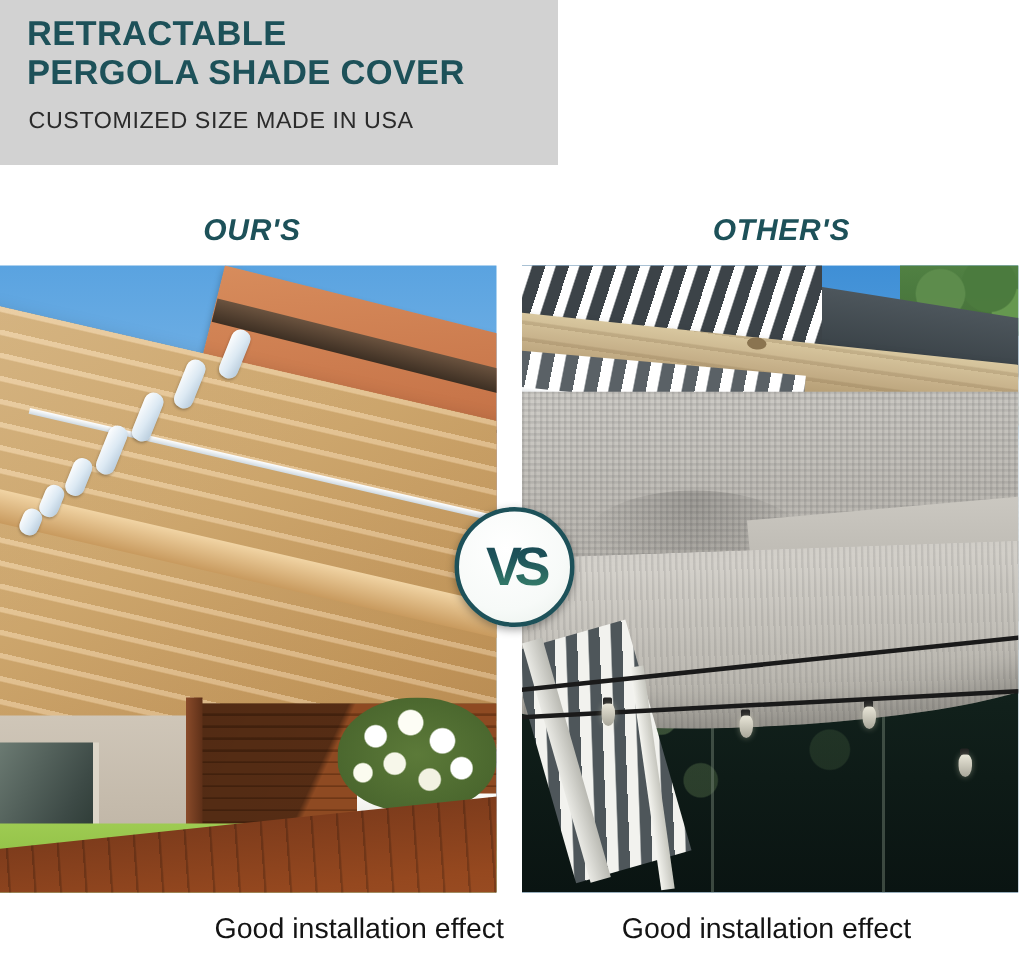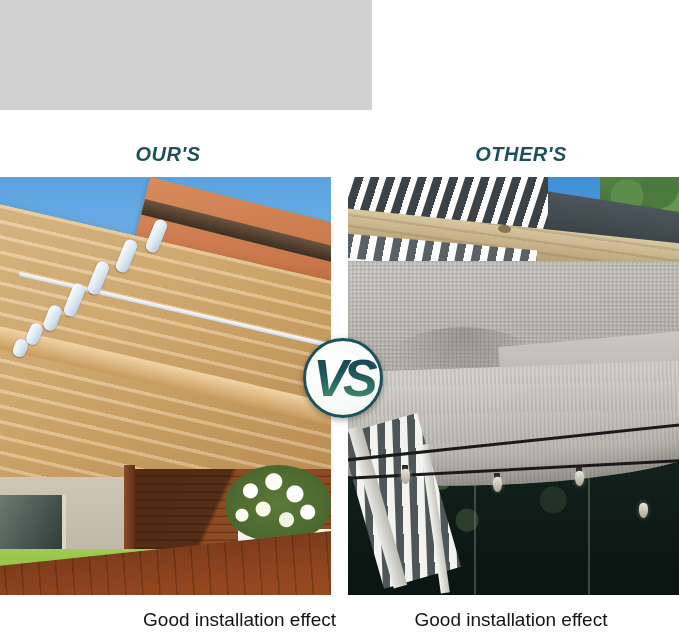"RETRACTABLE" div { html: none -> <div>RETRACTABLE PERGOLA SHADE COVER</div> }
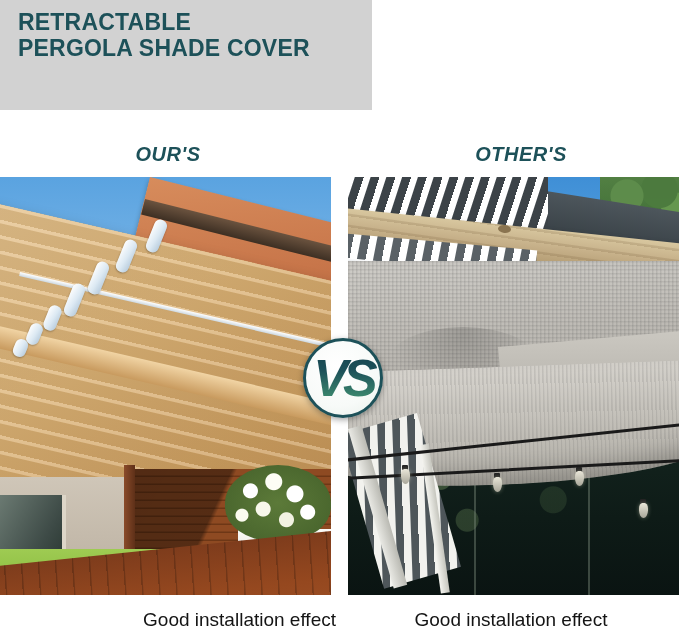"CUSTOMIZED SIZE MADE IN USA" div { html: none -> <div>CUSTOMIZED SIZE MADE IN USA</div> }
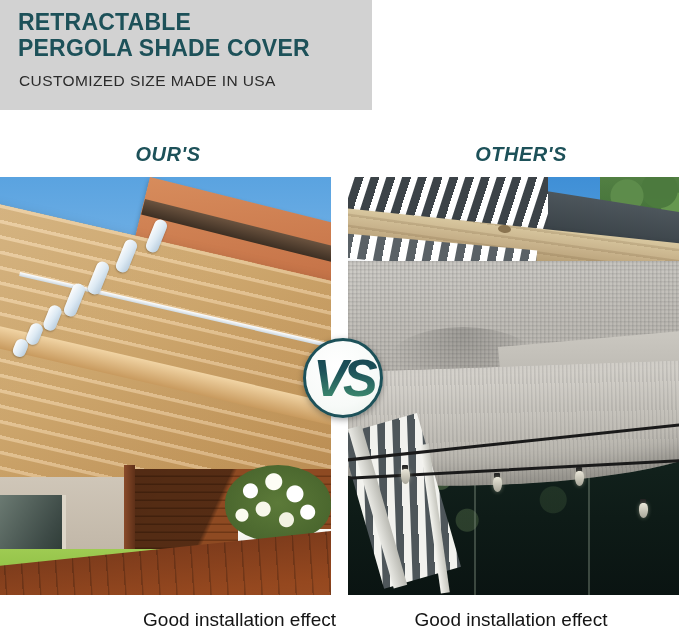"VS" #vs-text { font-size: 52px -> 36px; font-style: italic -> none }
